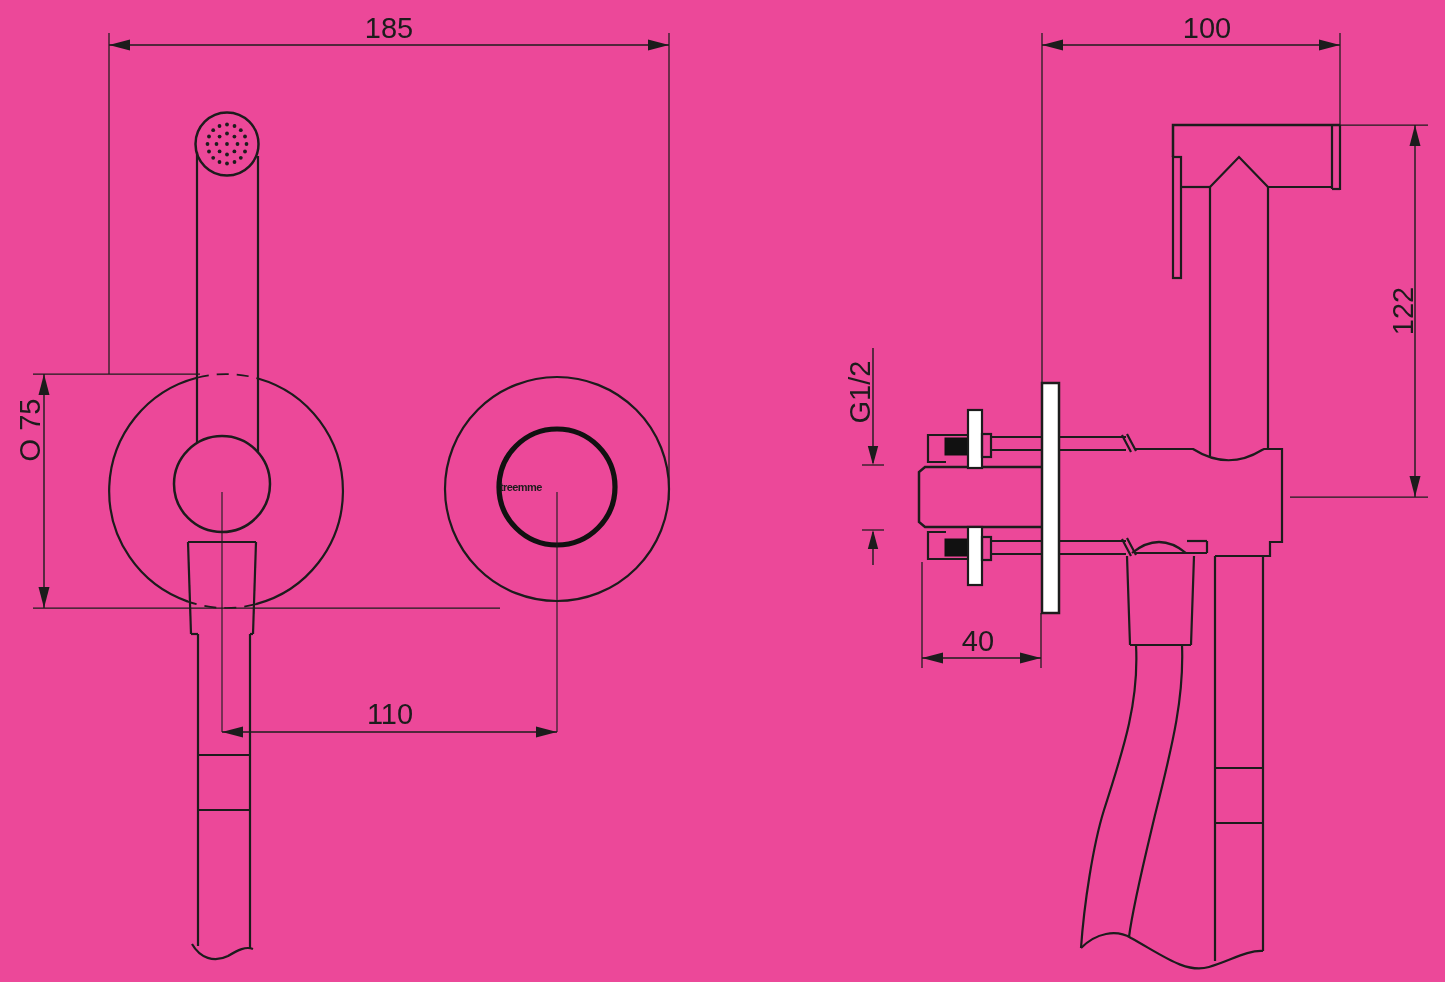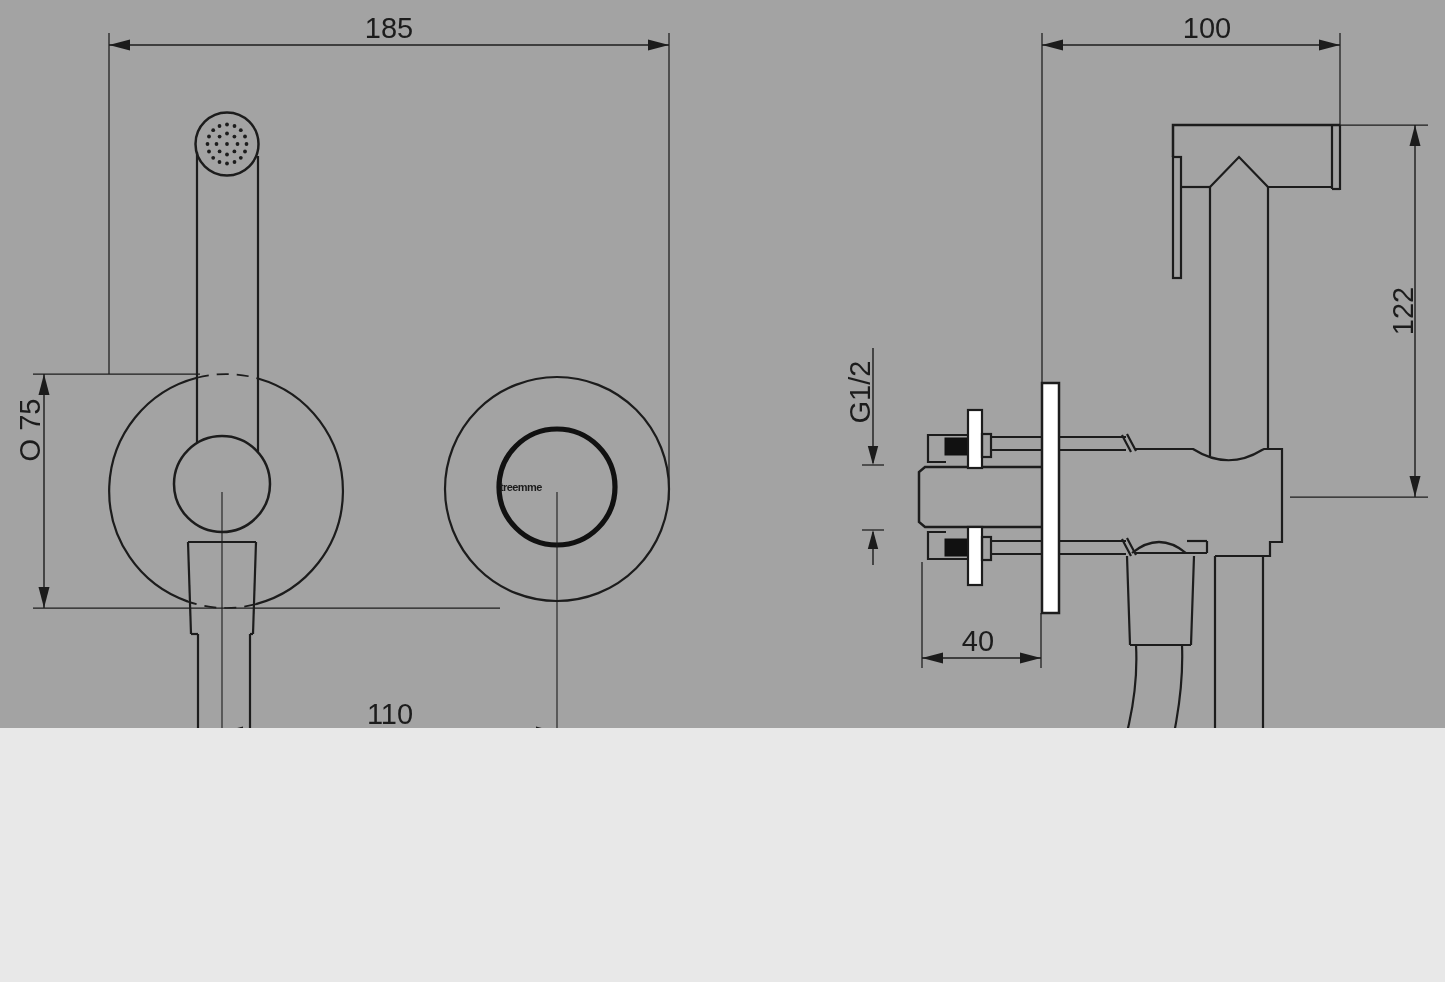"185" .stage { background: #a3a3a3 -> #ec4899; height: 728px -> 982px }
